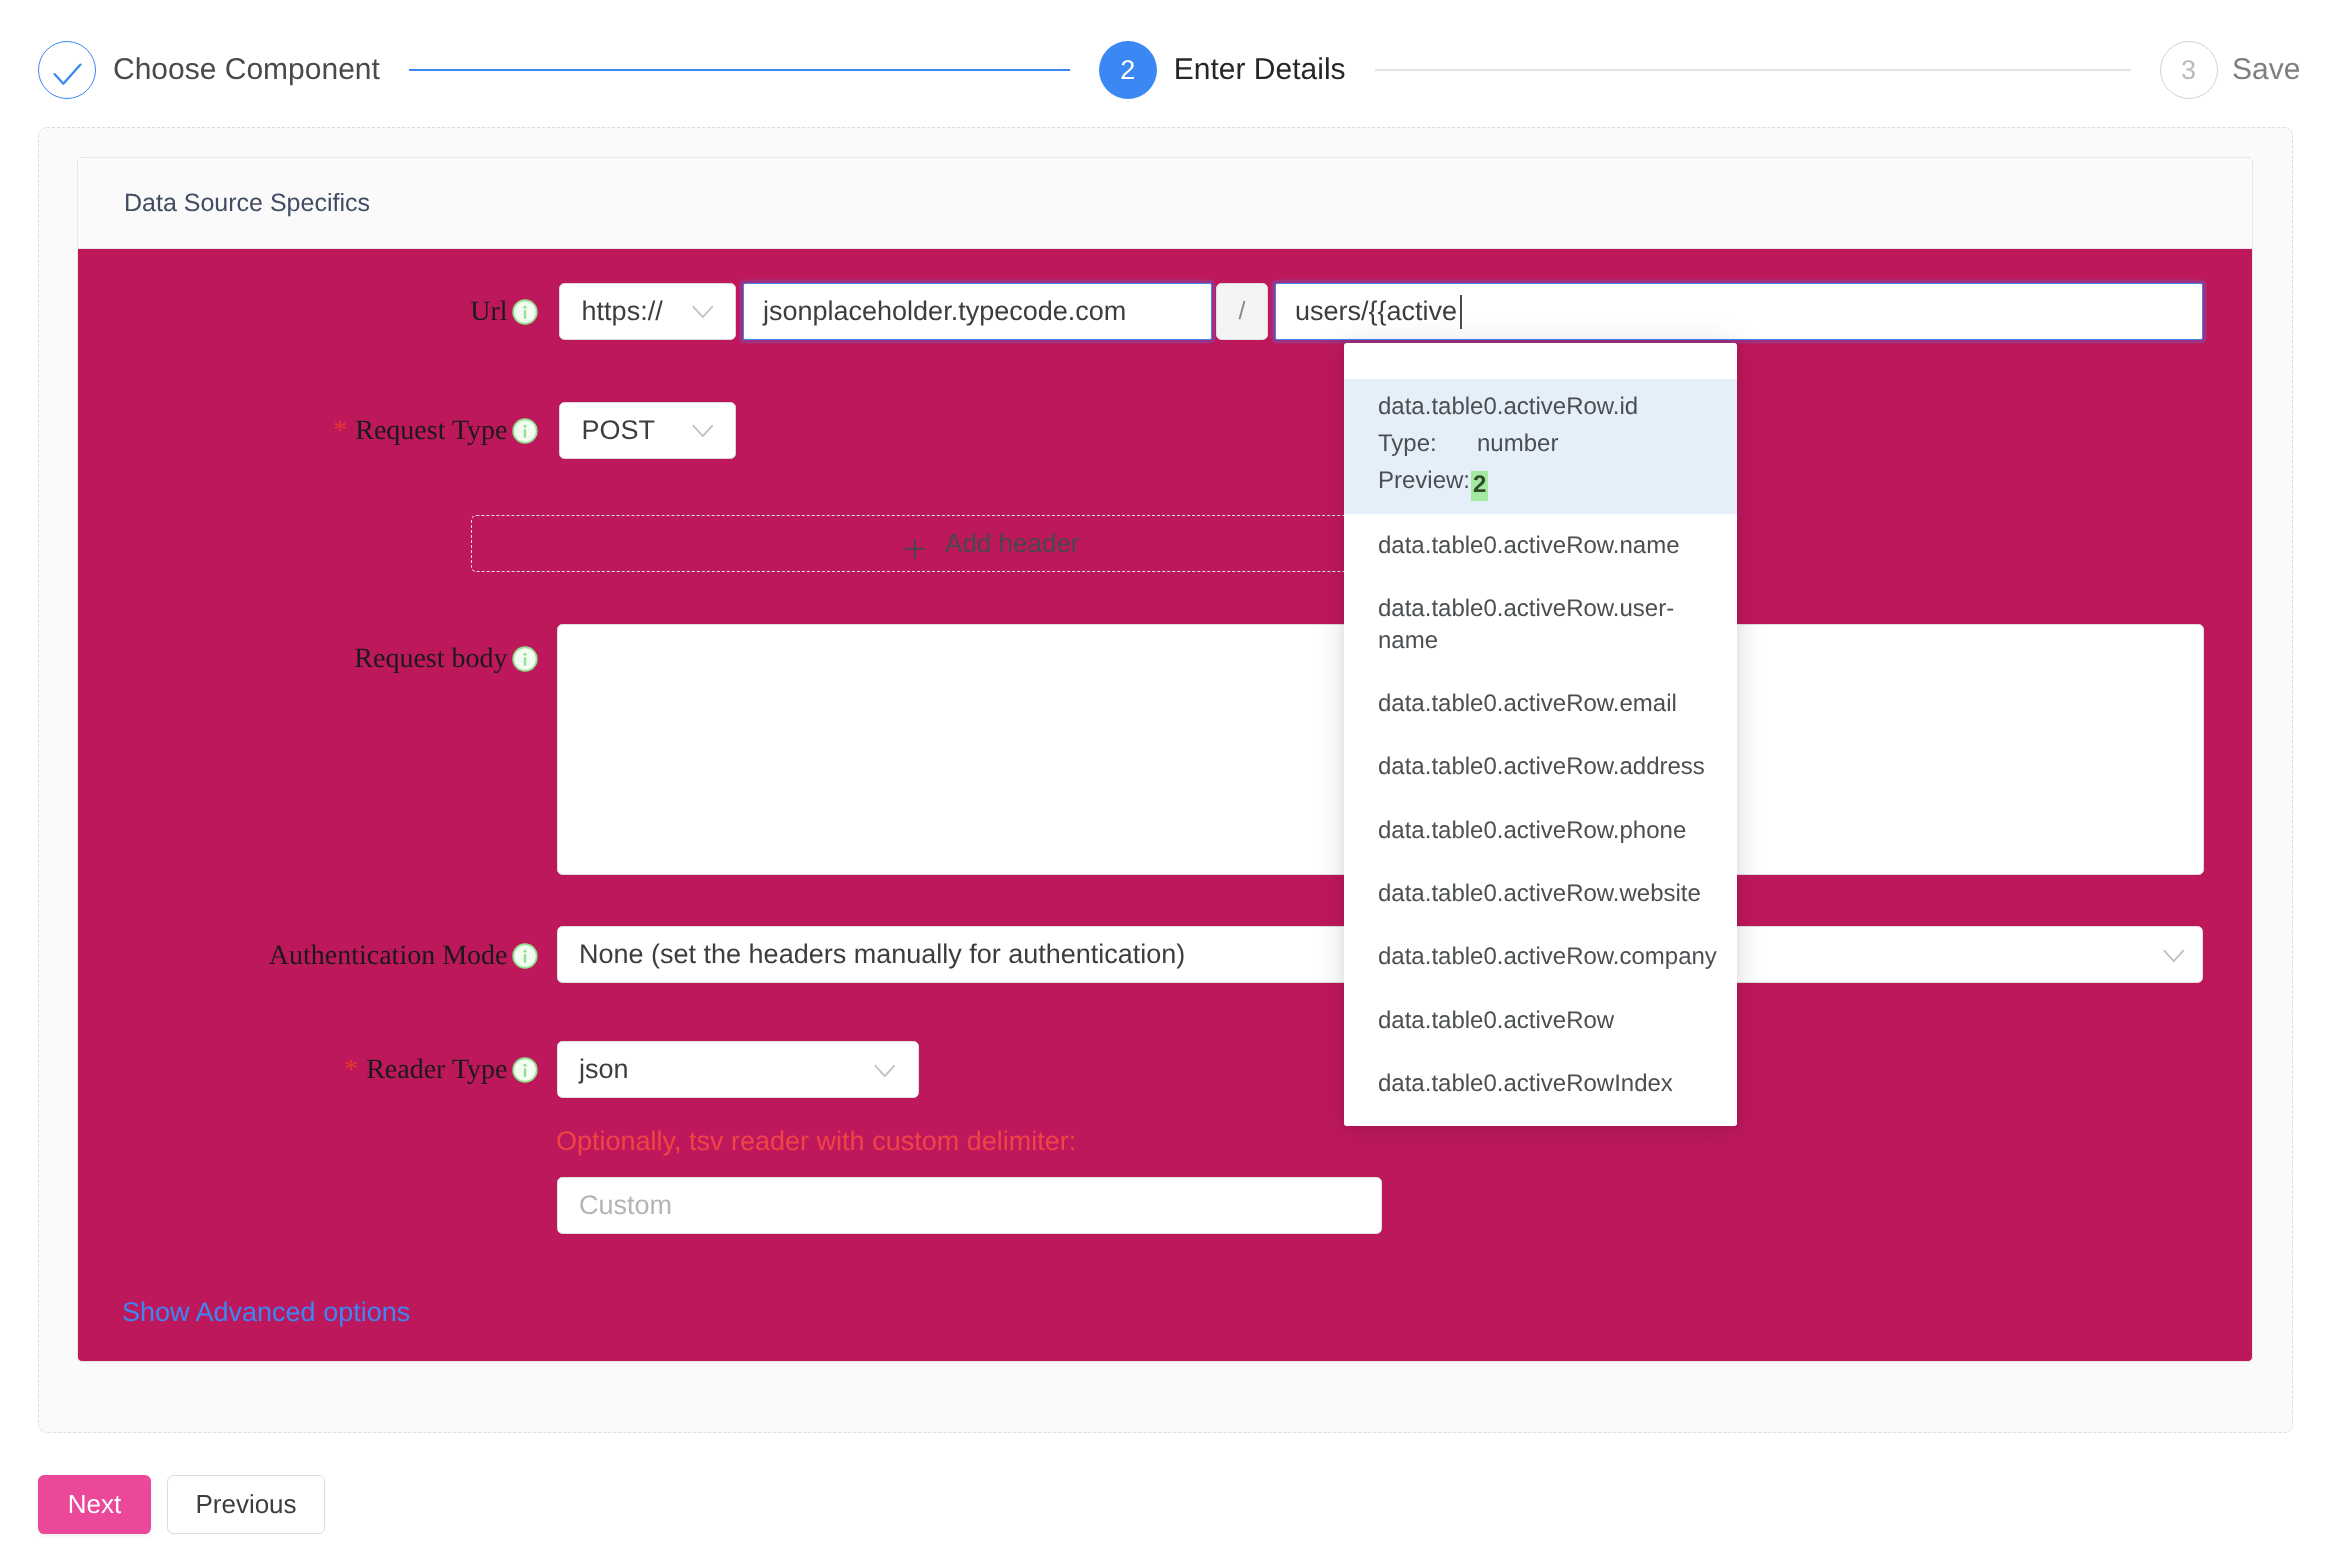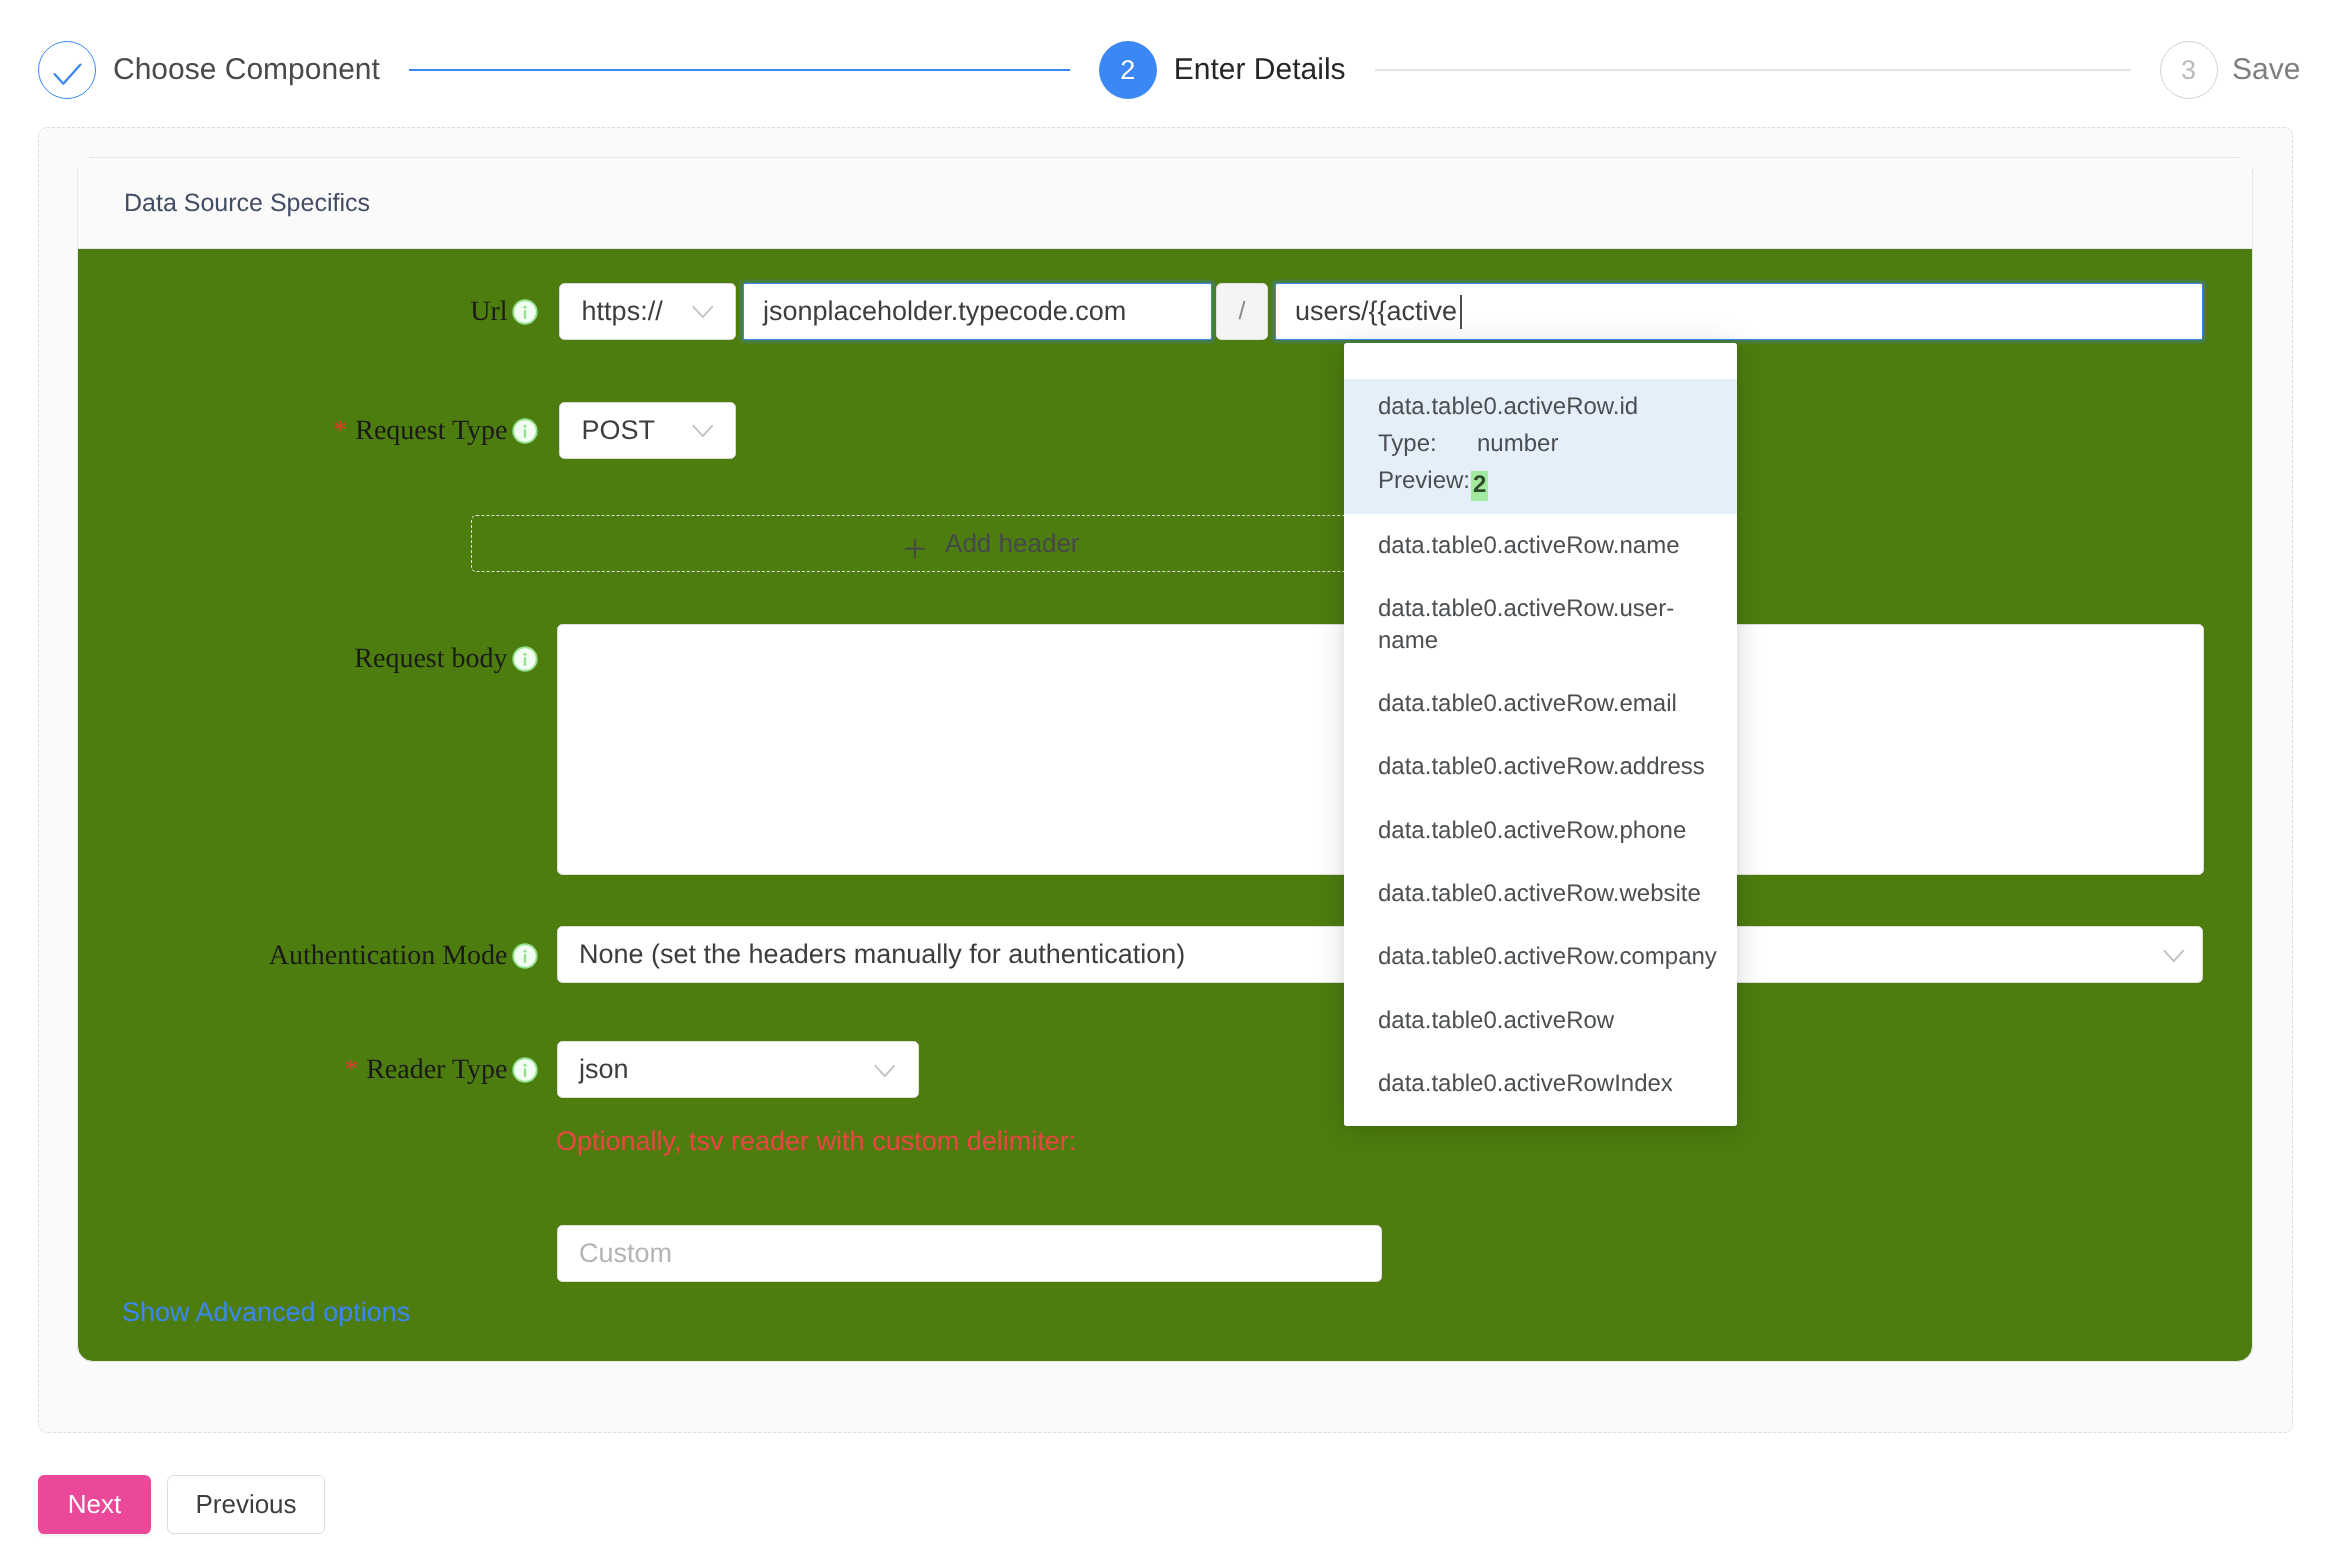"Data Source Specifics" .card { background: #4d7c0f -> #be185d; border-radius: 16px -> 5px }
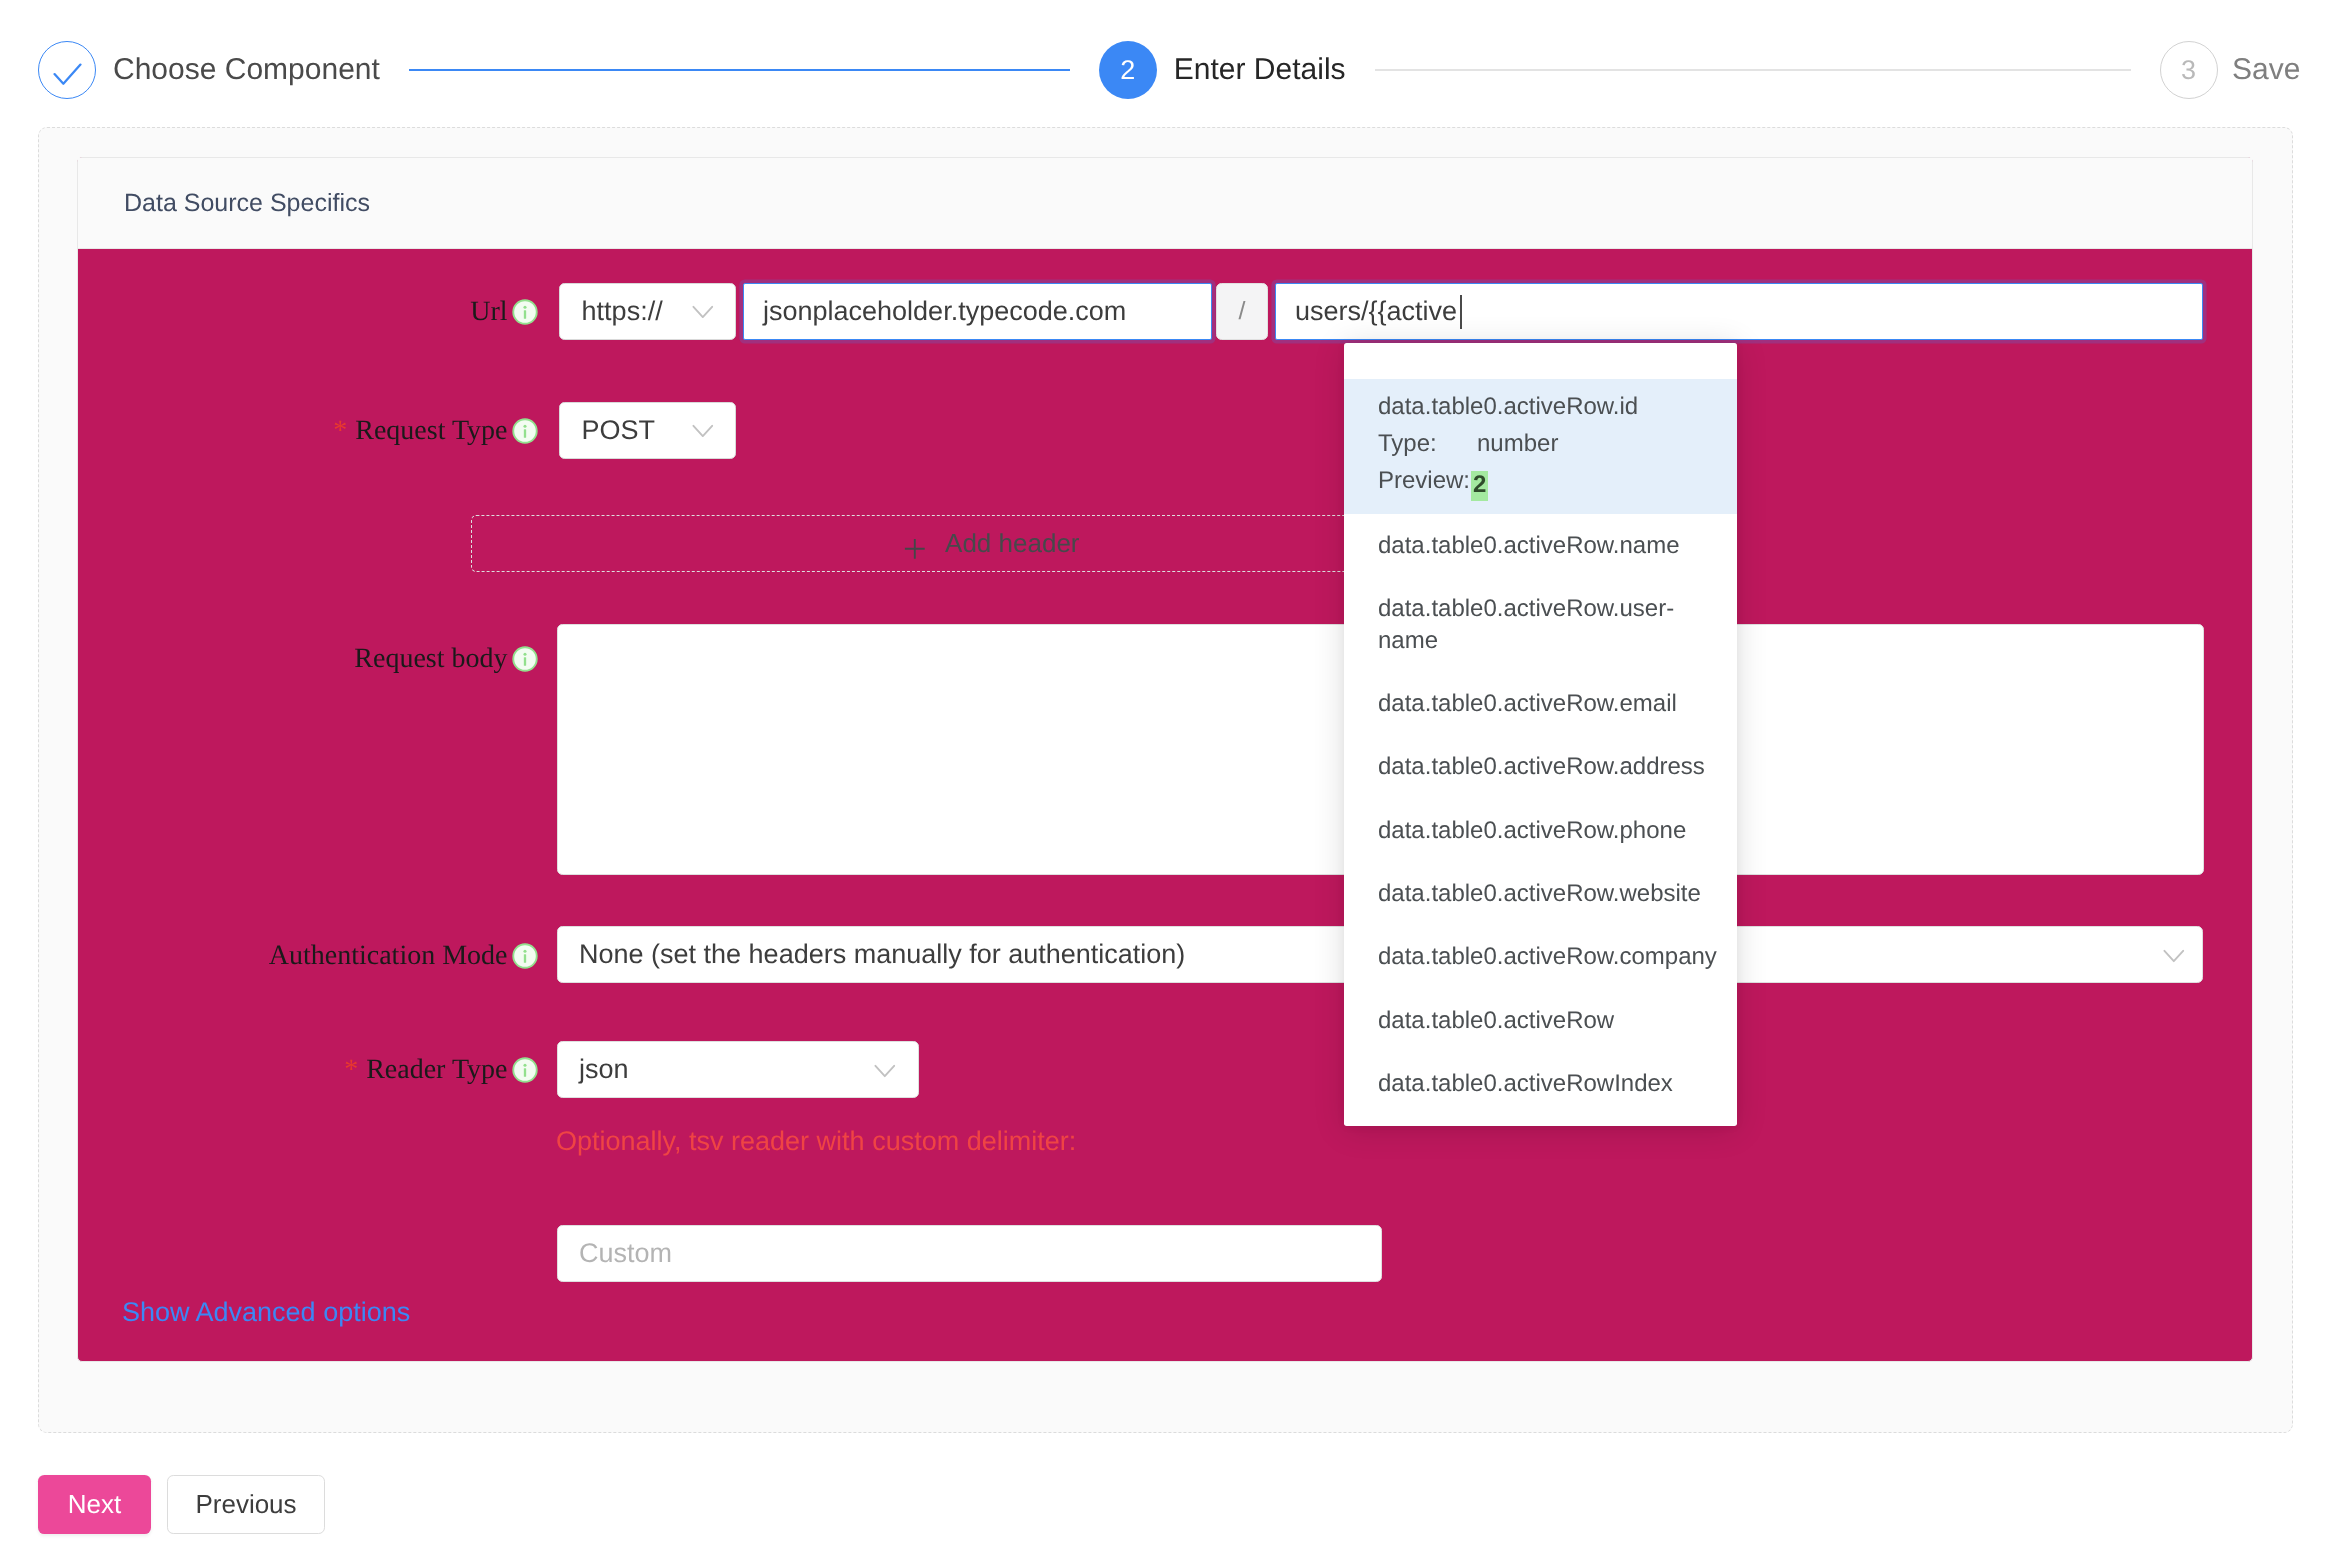"Custom" .inputbox { margin-top: 48px -> none }
